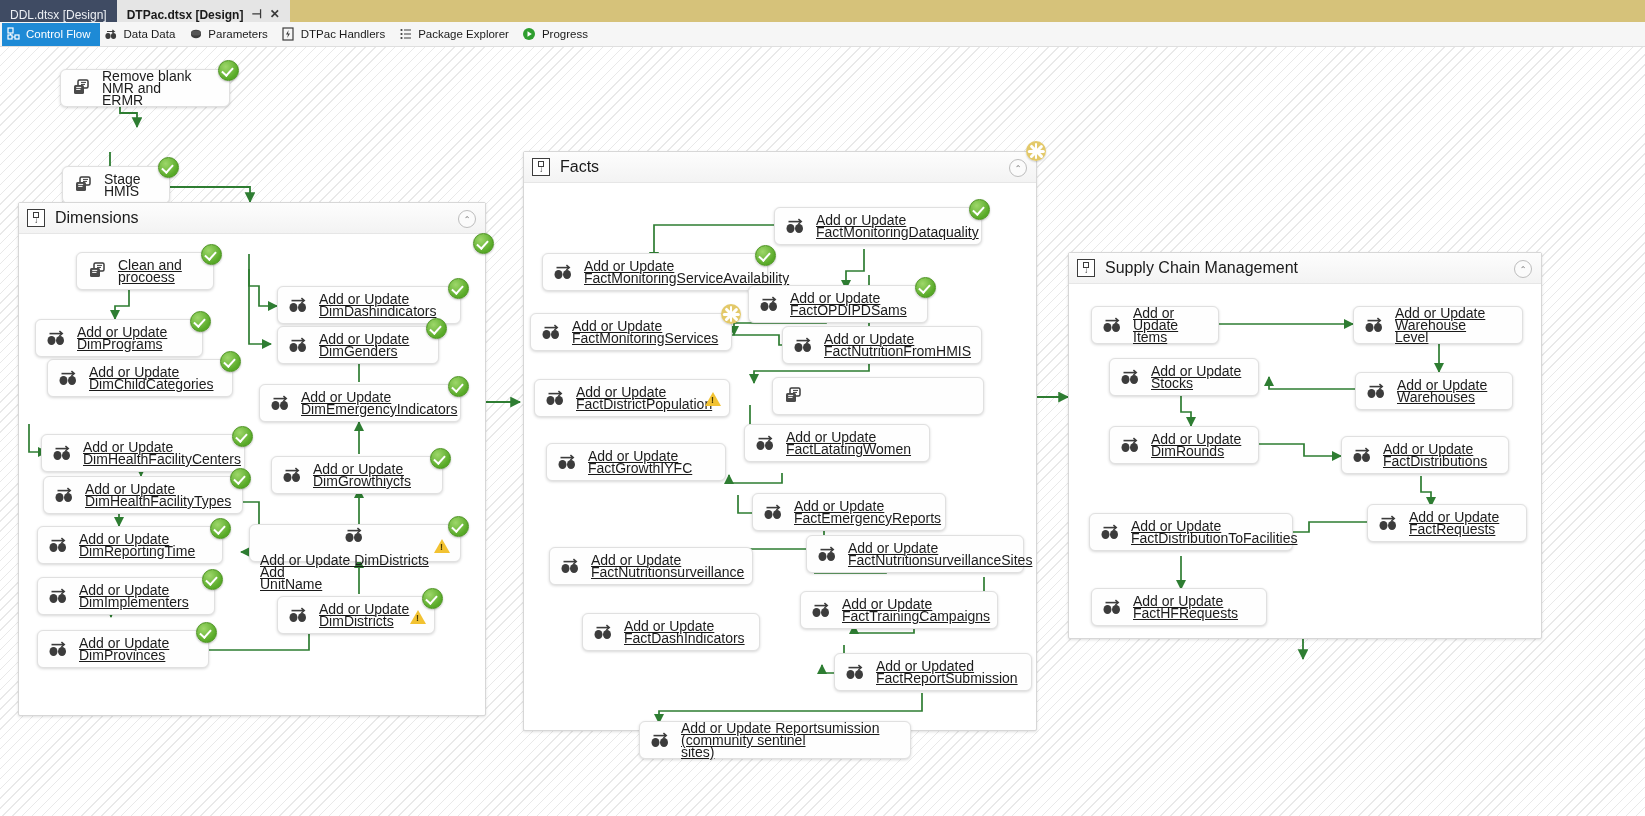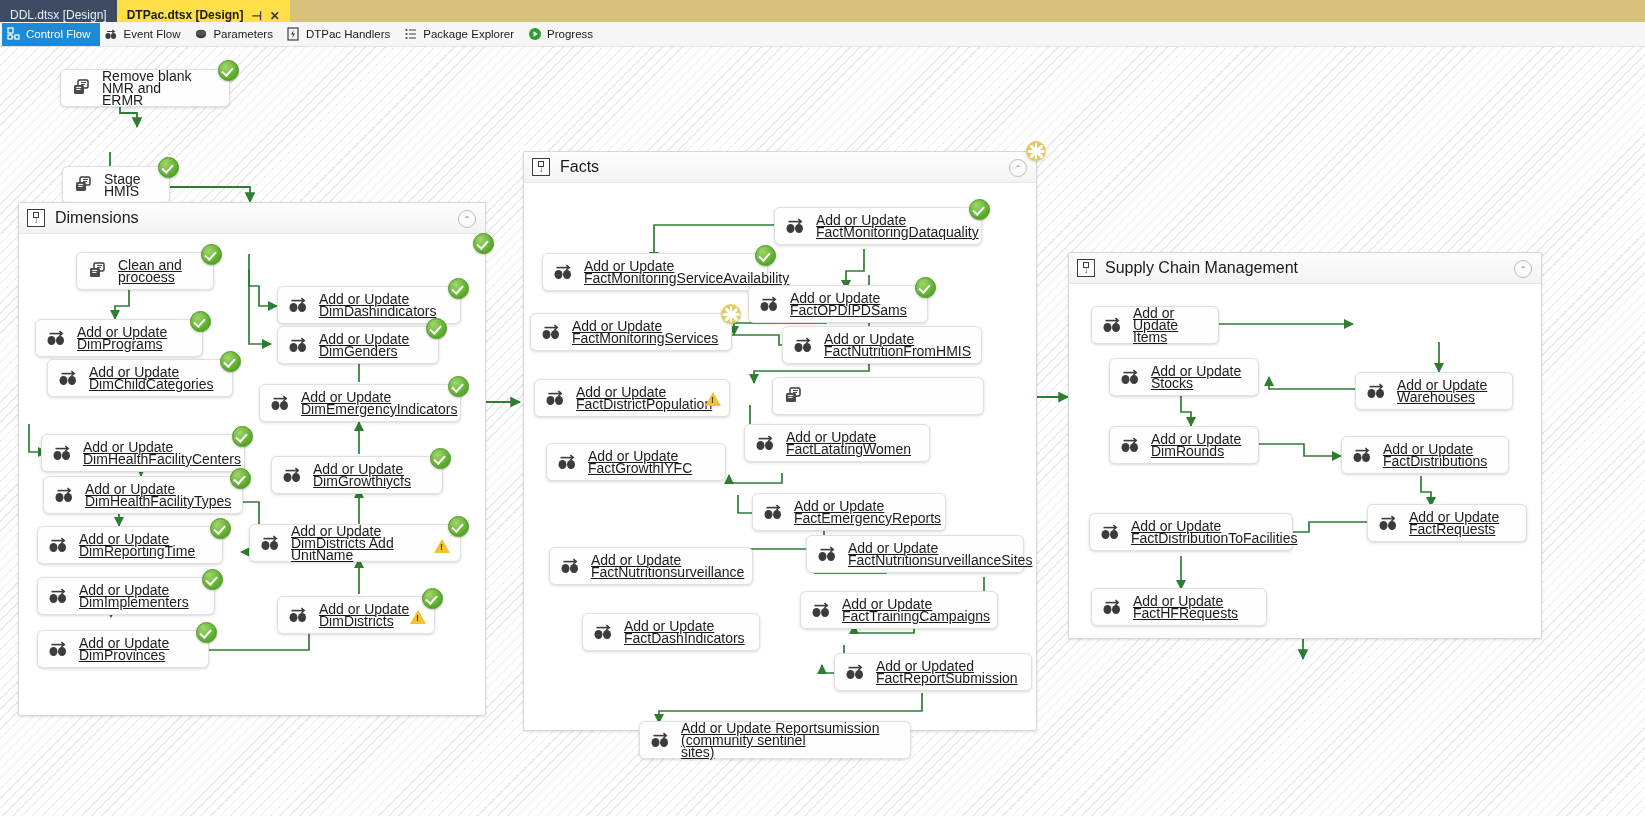"DDL.dtsx [Design]" .tab { align-items: flex-end -> flex-start; padding: 0 10px -> 8px 10px }
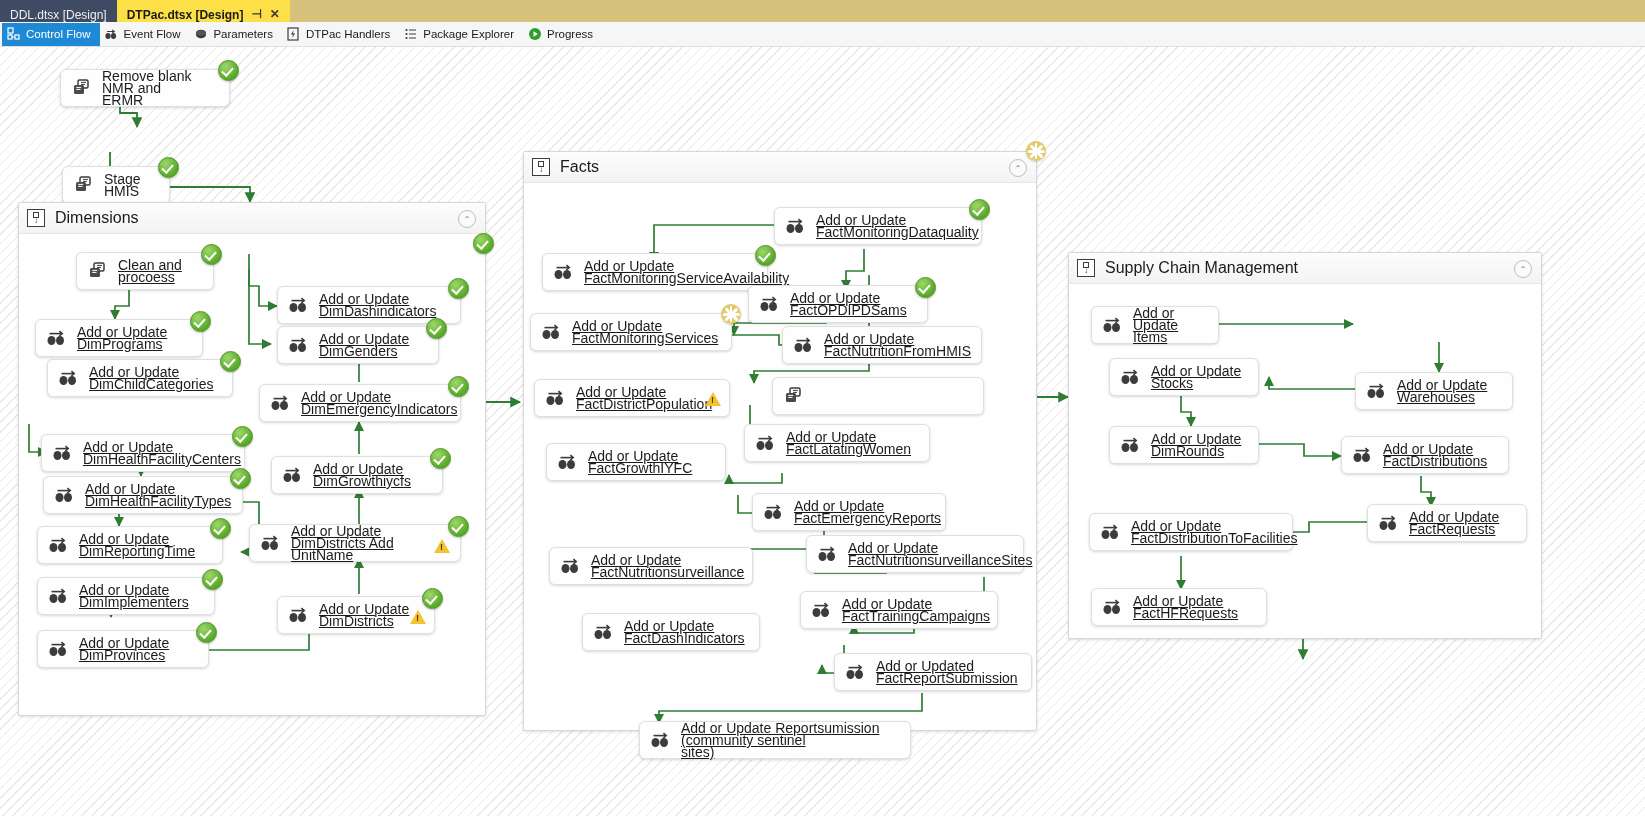"DTPac.dtsx [Design]" .tab.active { background: #fde047 -> #e5e5e5 }
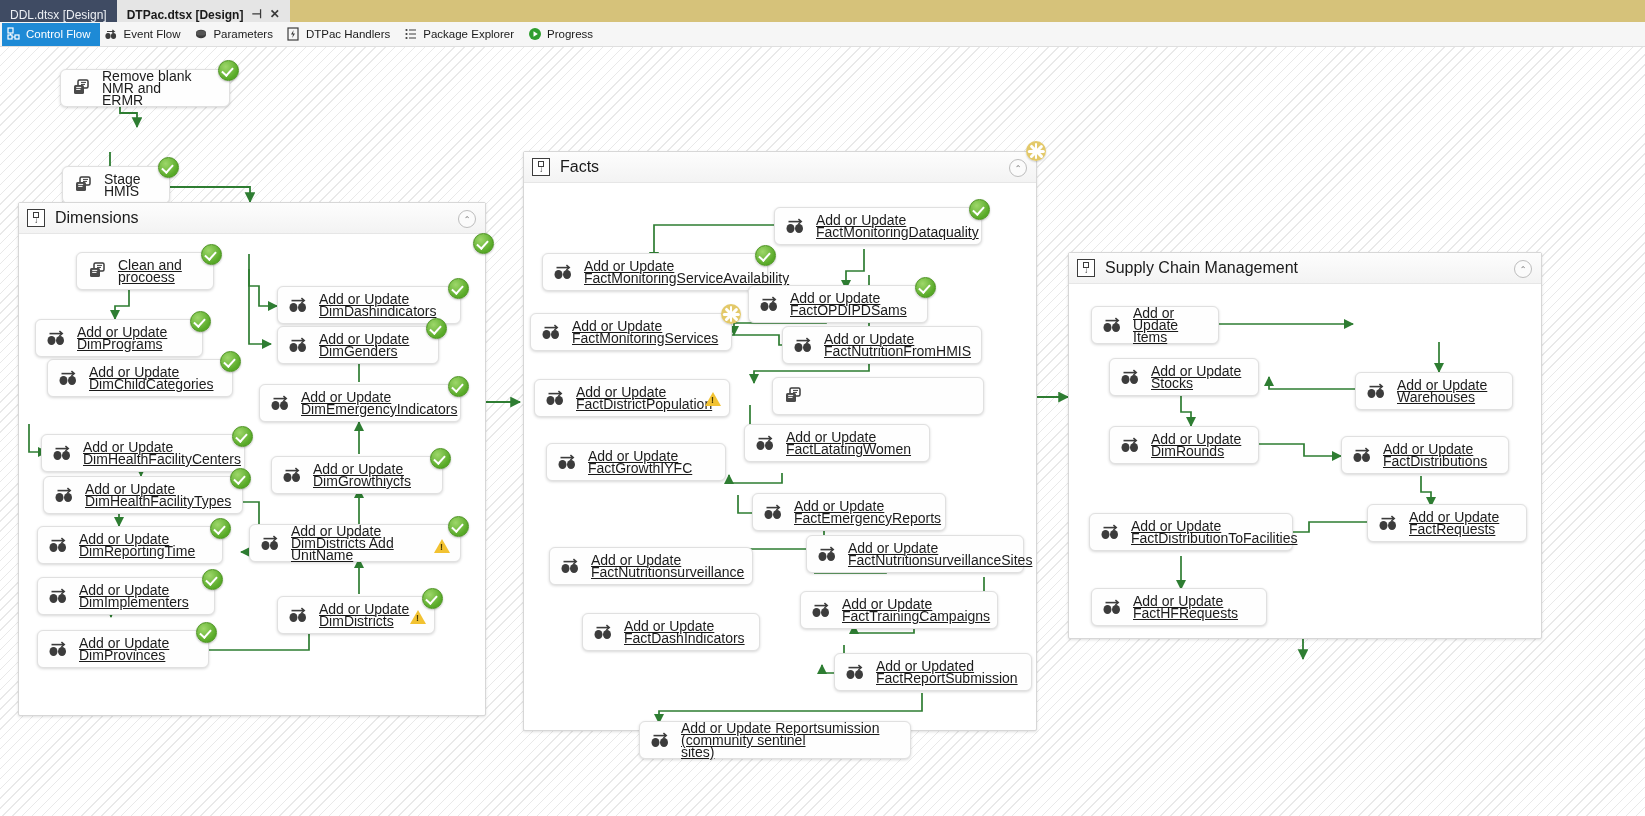"Event Flow" span { text: Event Flow -> Data Data }
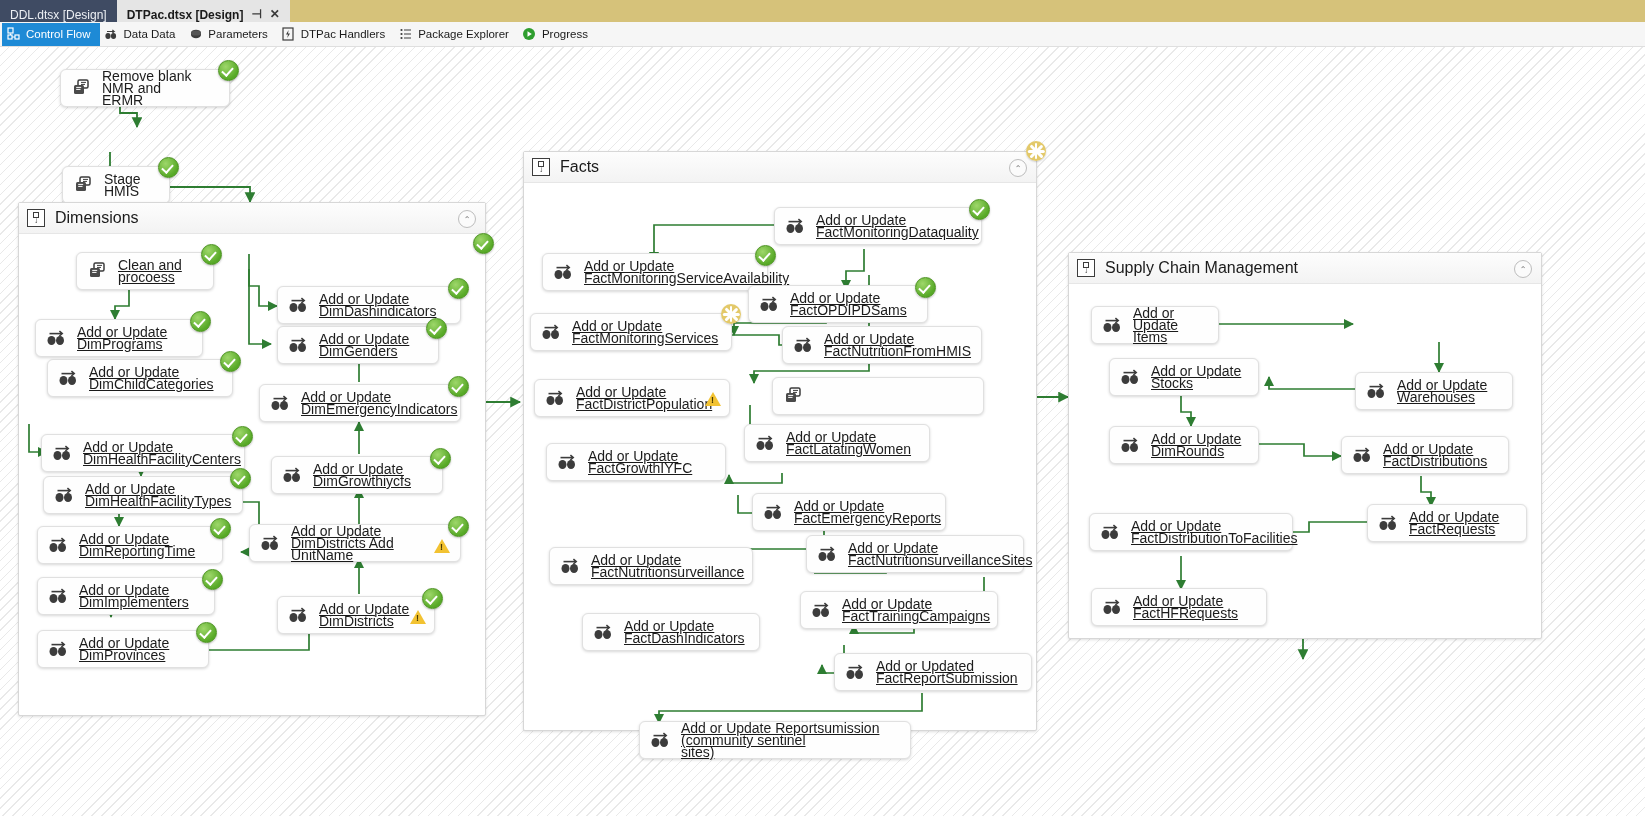"Add or Update Warehouse" div.task { html: none -> <div> <span> <svg> <ellipse></ellipse> <ellipse></ellipse> <path></path> <path></path> </svg> </span> <span>Add or Update Warehouse Level</span> </div> }
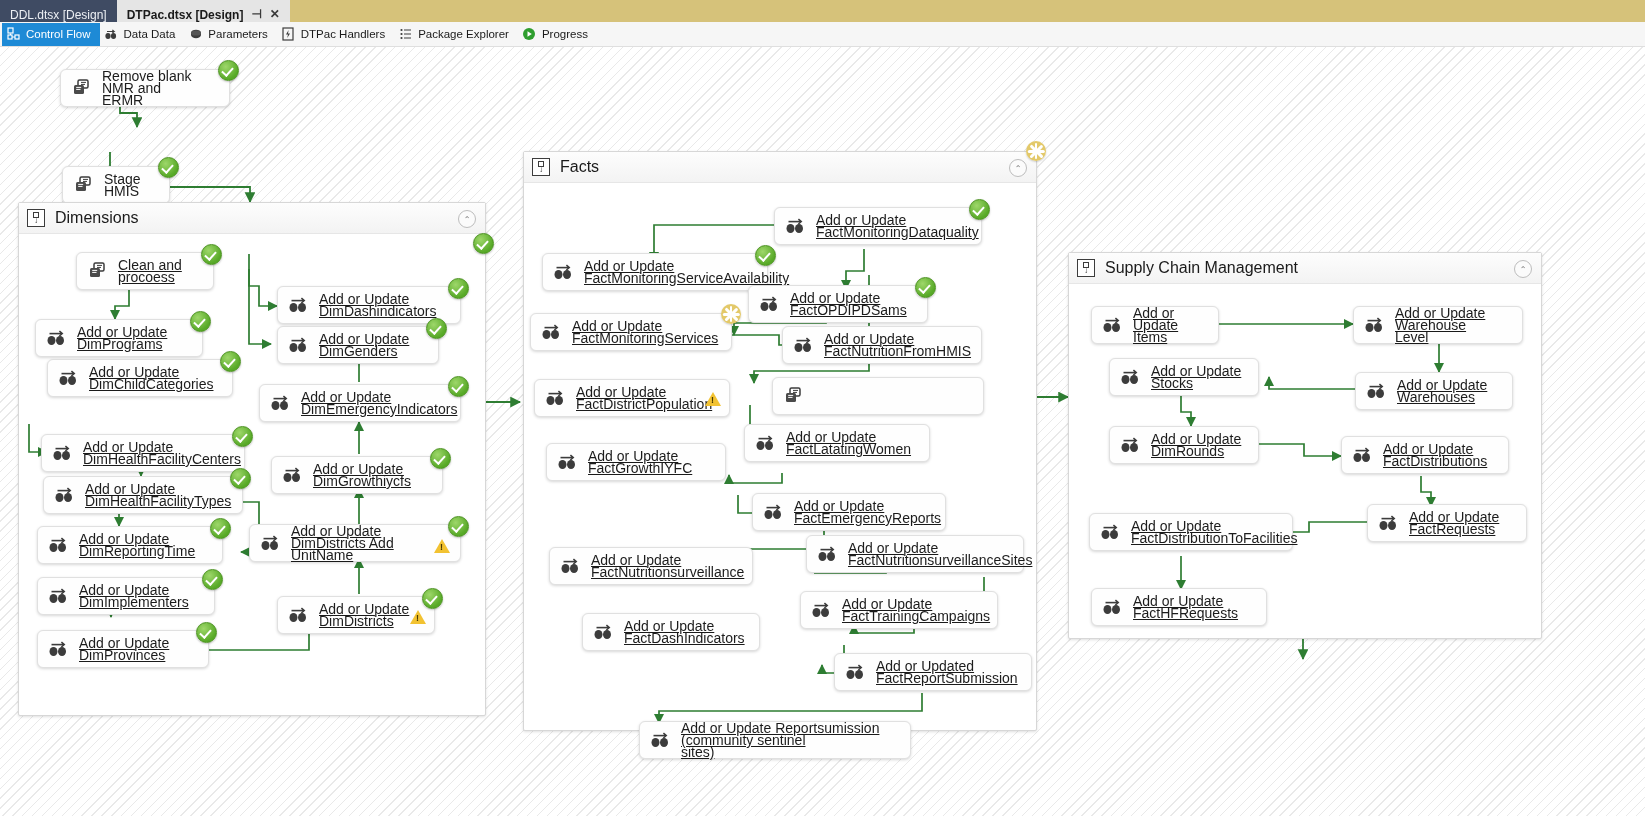"Add or Update DimDistricts Add" div.task { flex-direction: none -> column }
